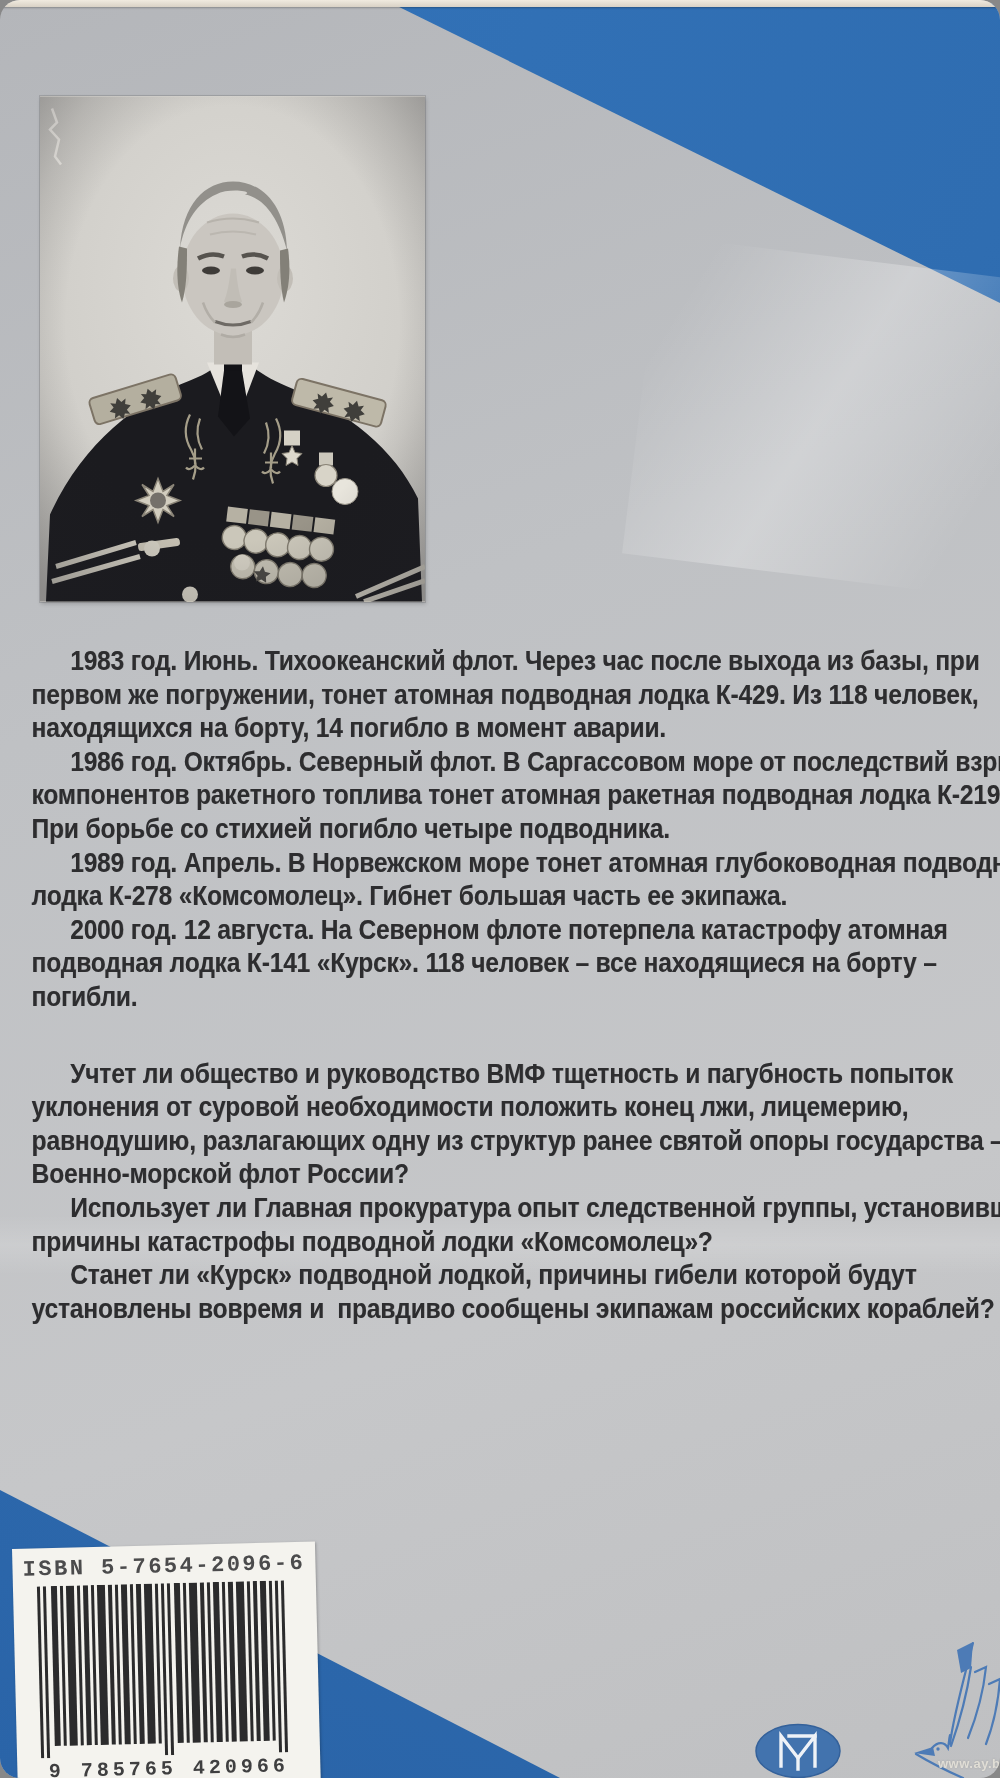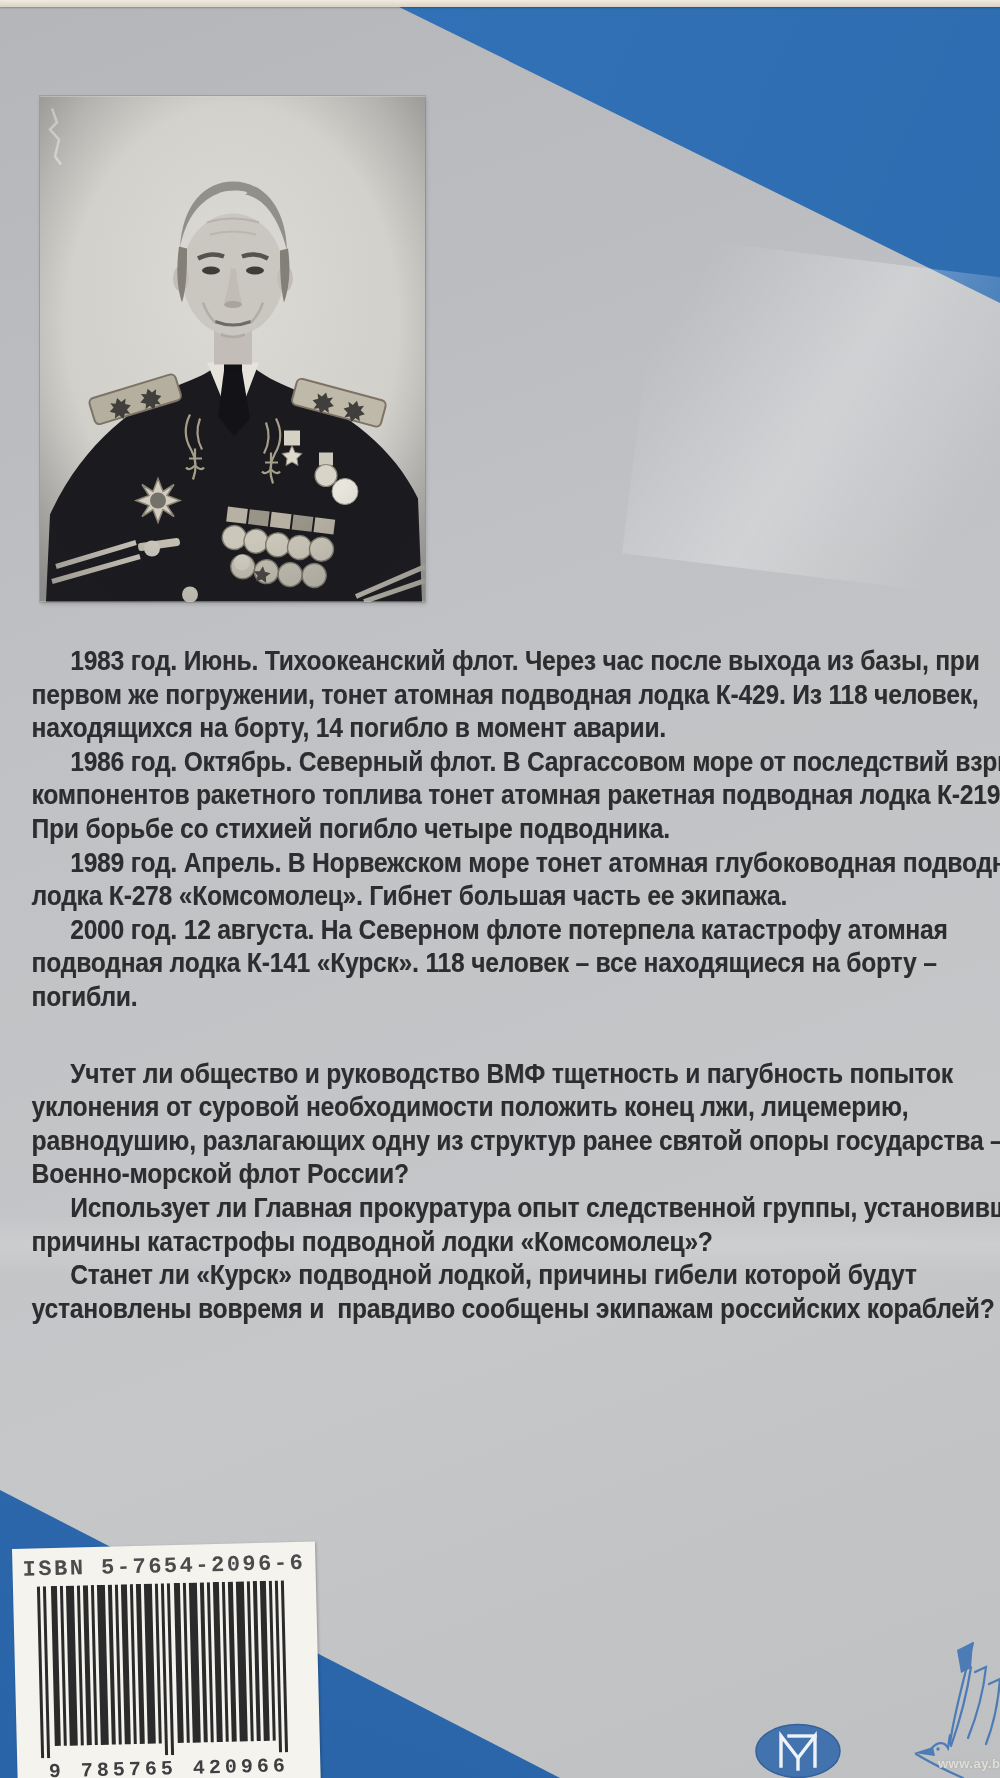"1983 год. Июнь. Тихоокеанский флот." .page { border-radius: none -> 20px }
